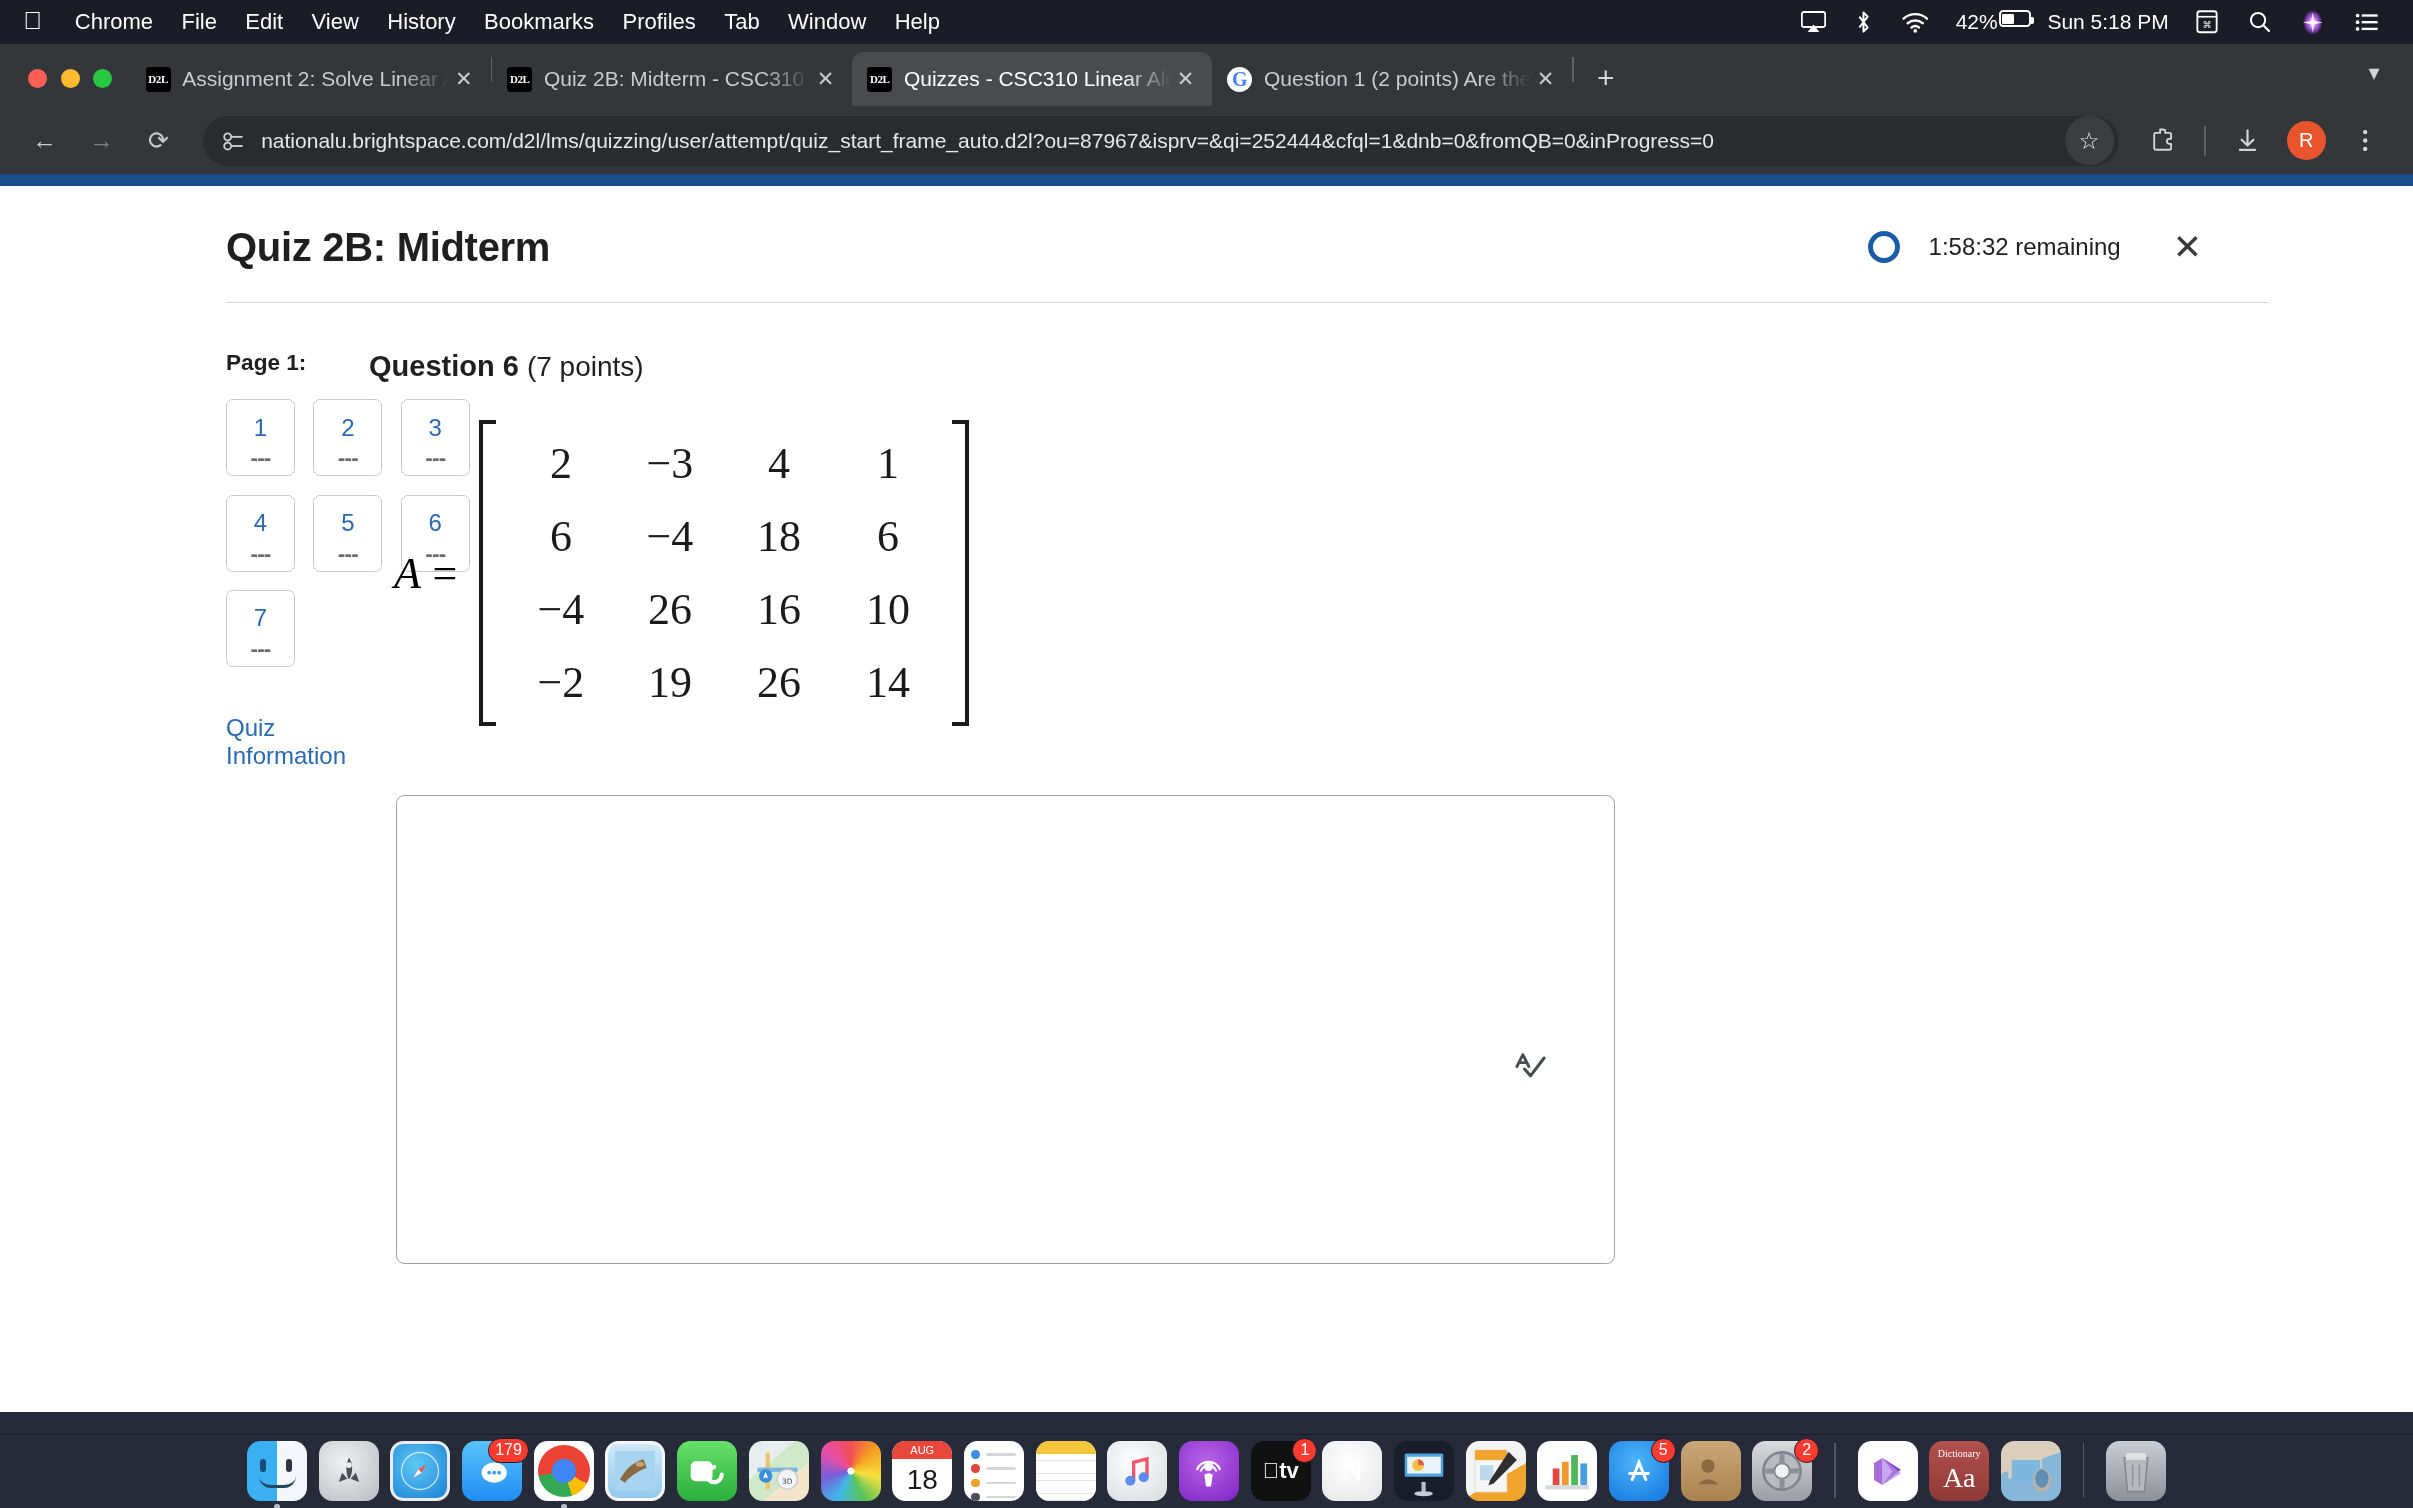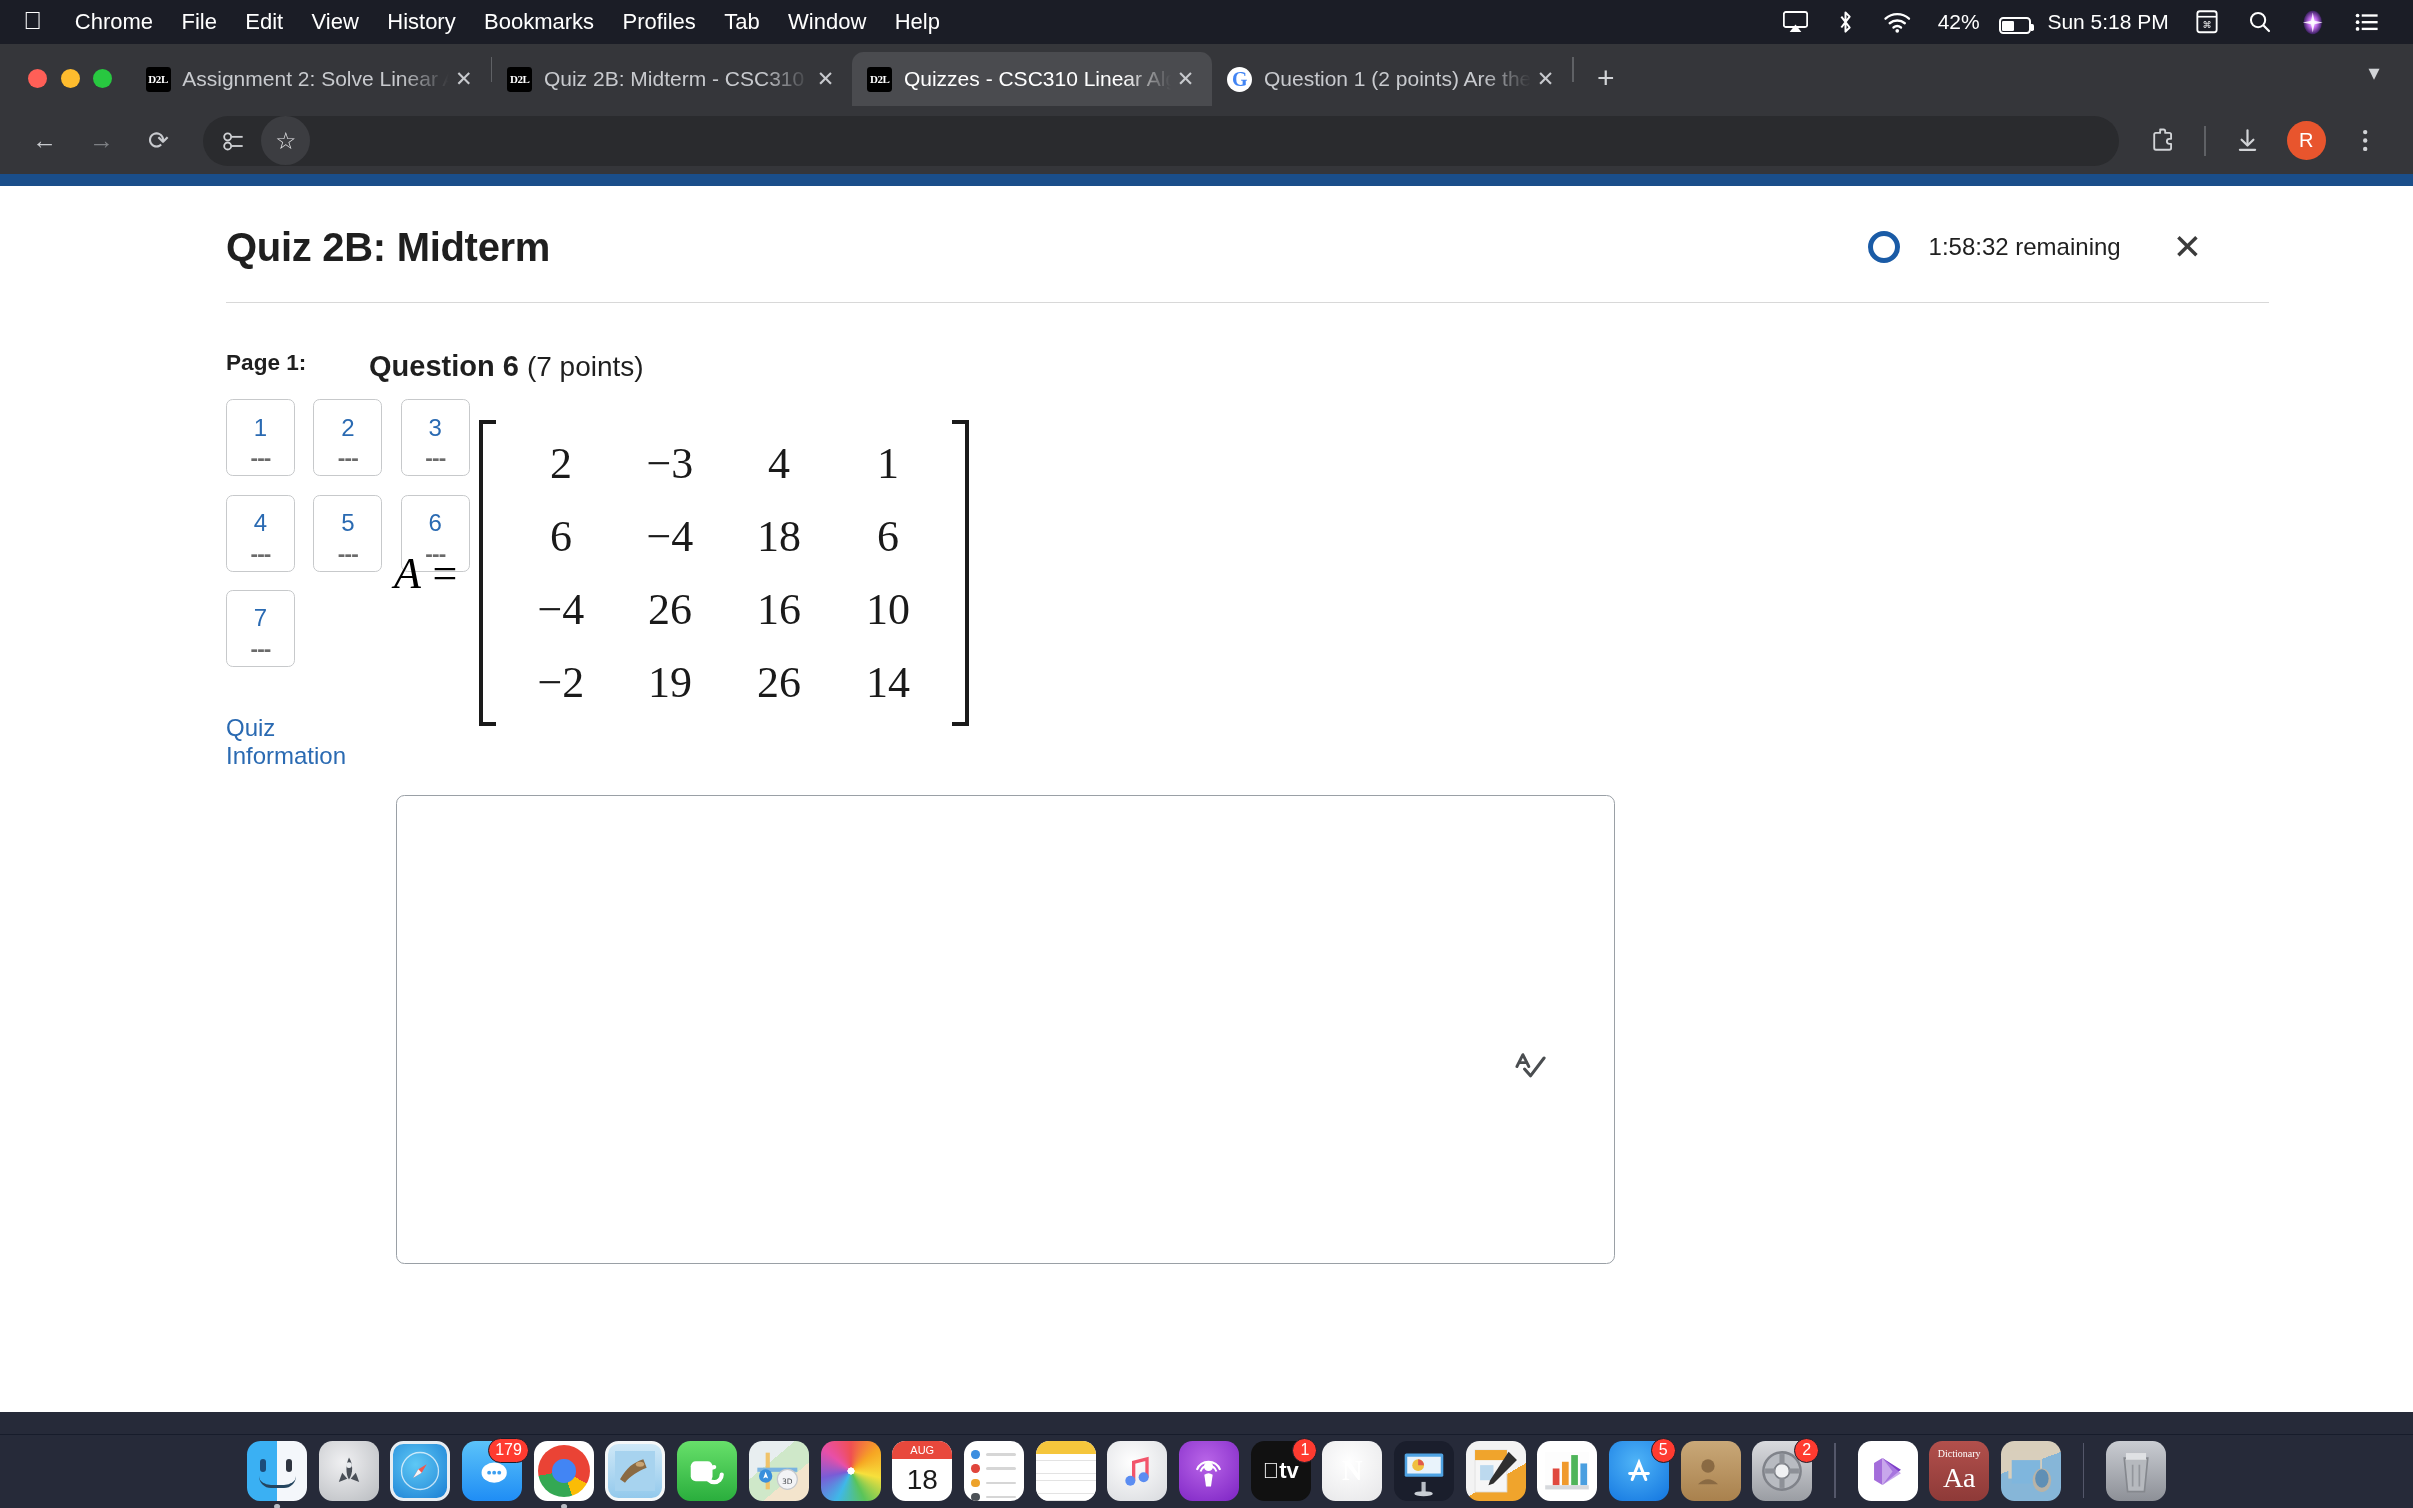"42%" .battery-wrap { align-items: flex-end -> flex-start; gap: 19px -> 1px }
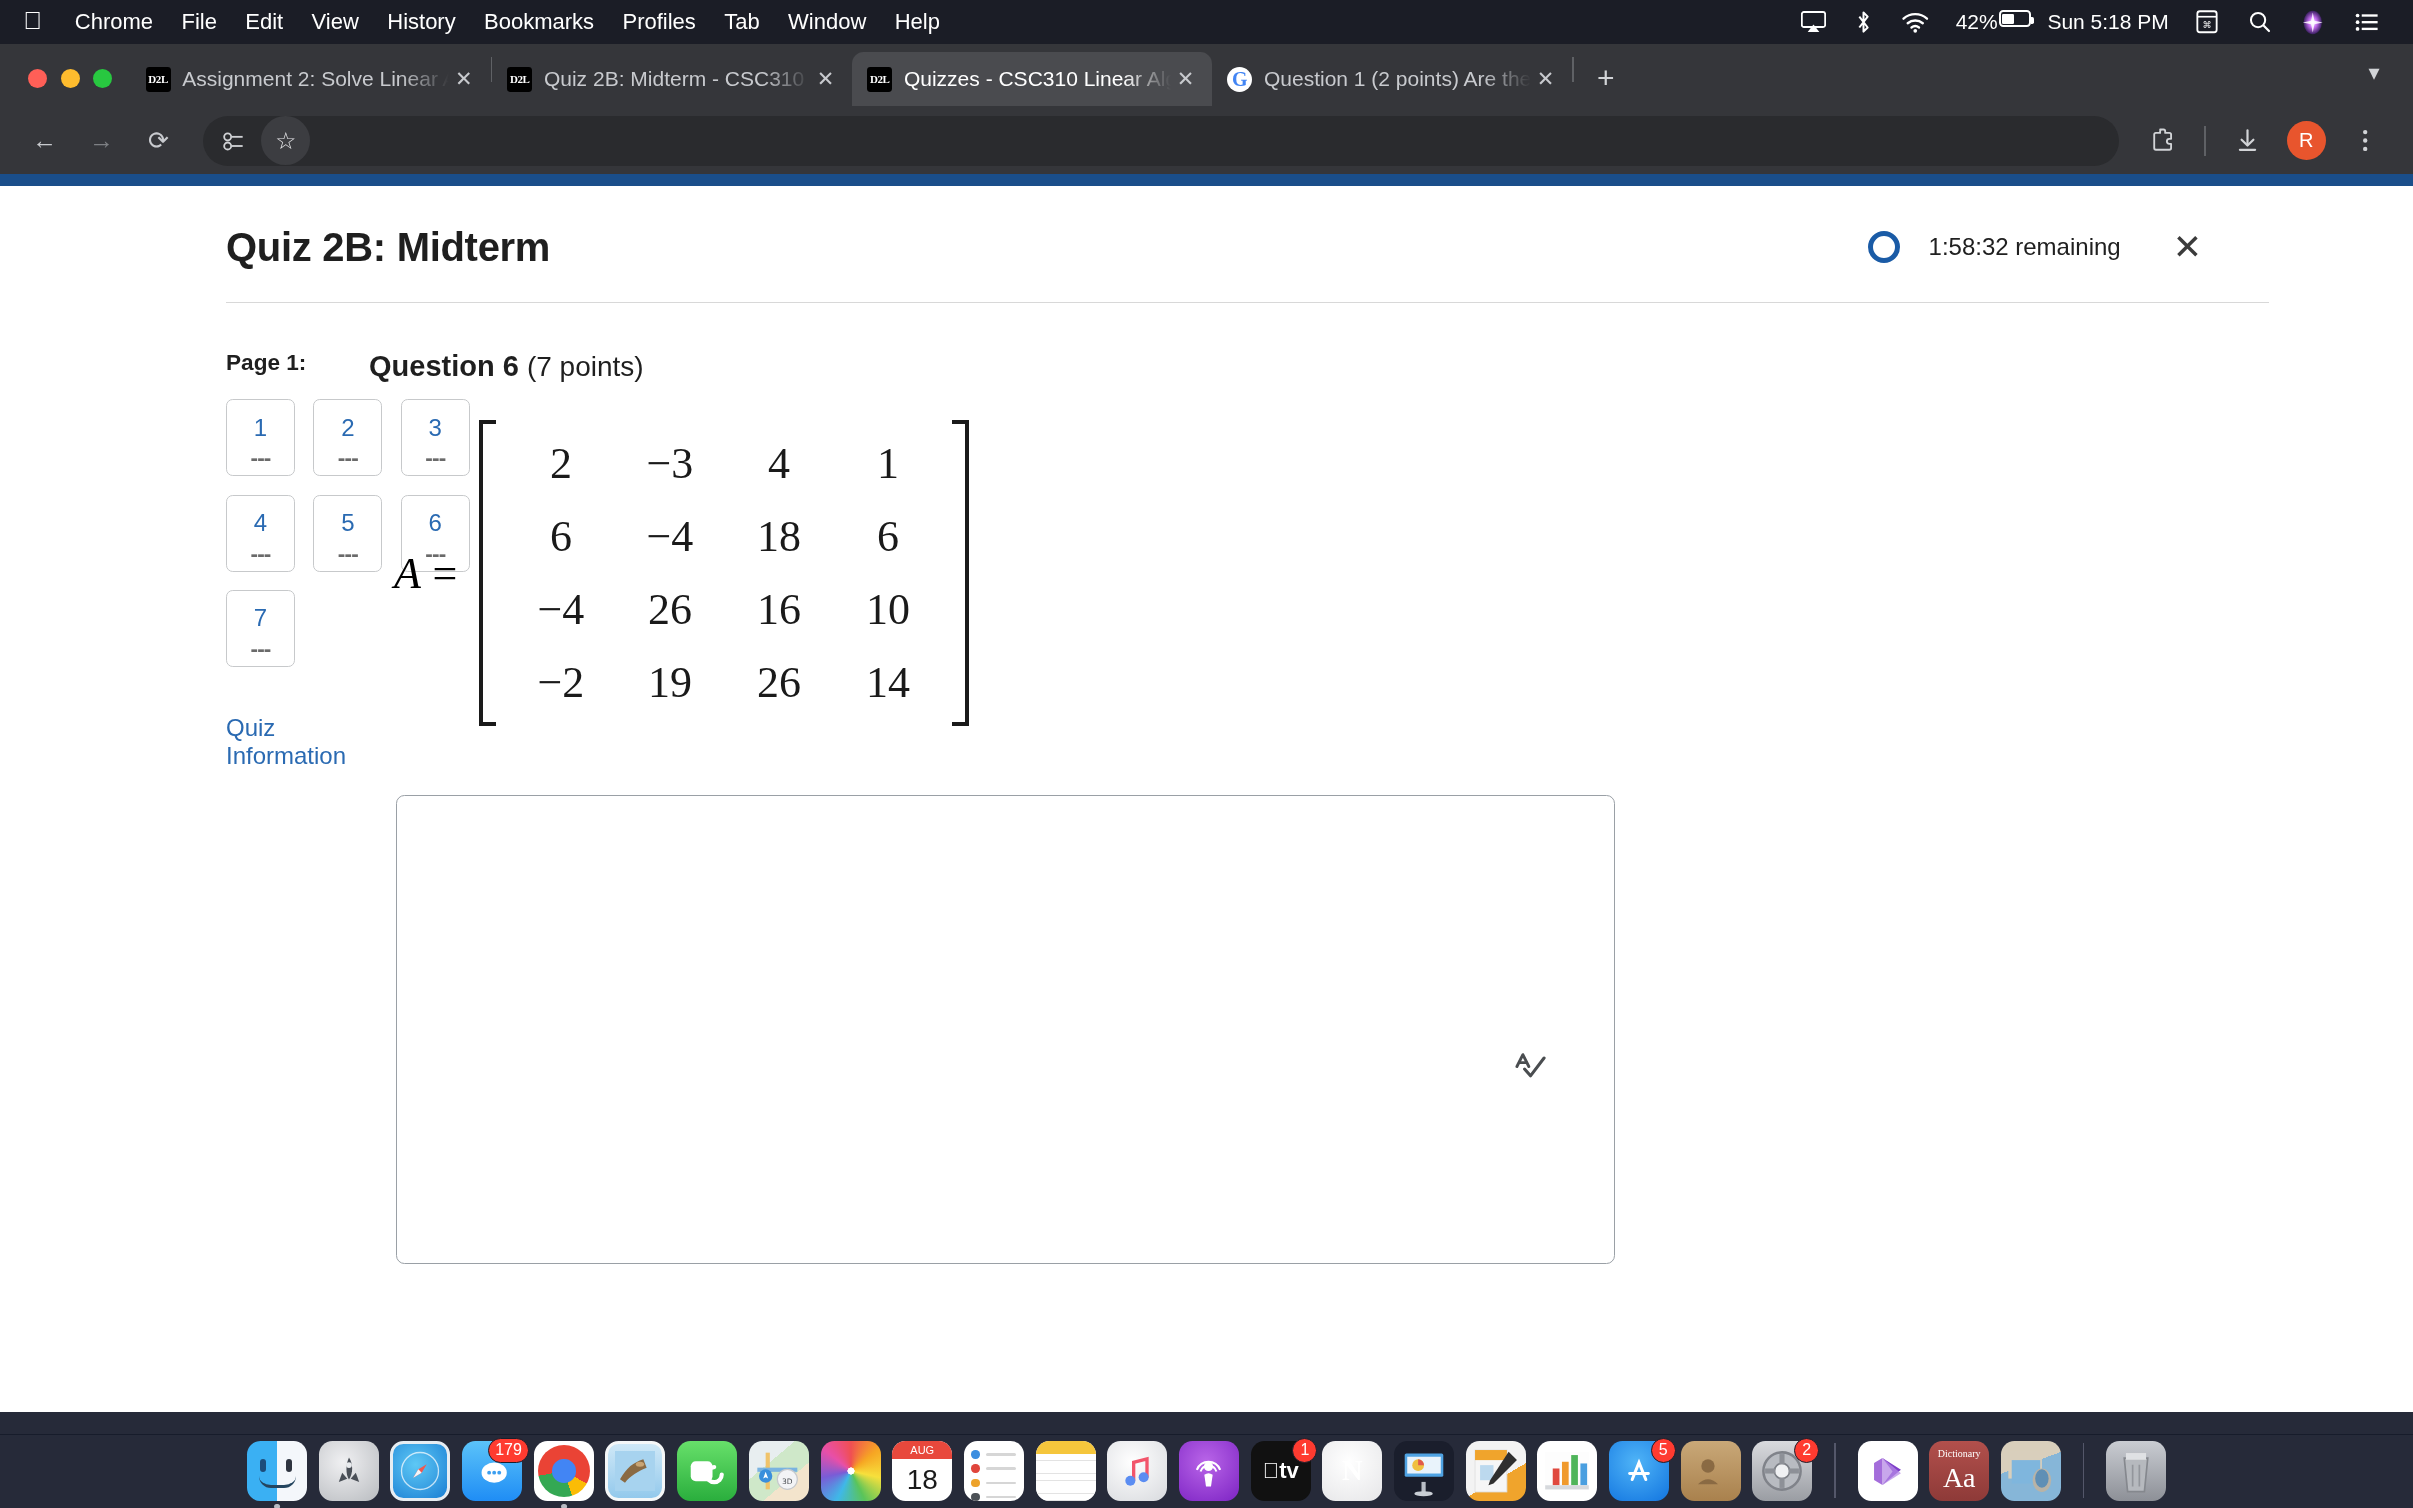"nationalu.brightspace.com/d2l/lms/quizzi" span.omni-url { html: none -> <span>nationalu.brightspace.com/d2l/lms/quizzing/user/attempt/quiz_start_frame_auto.d2l?ou=87967&amp;isprv=&amp;qi=252444&amp;cfql=1&amp;dnb=0&amp;fromQB=0&amp;inProgress=0</span> }
